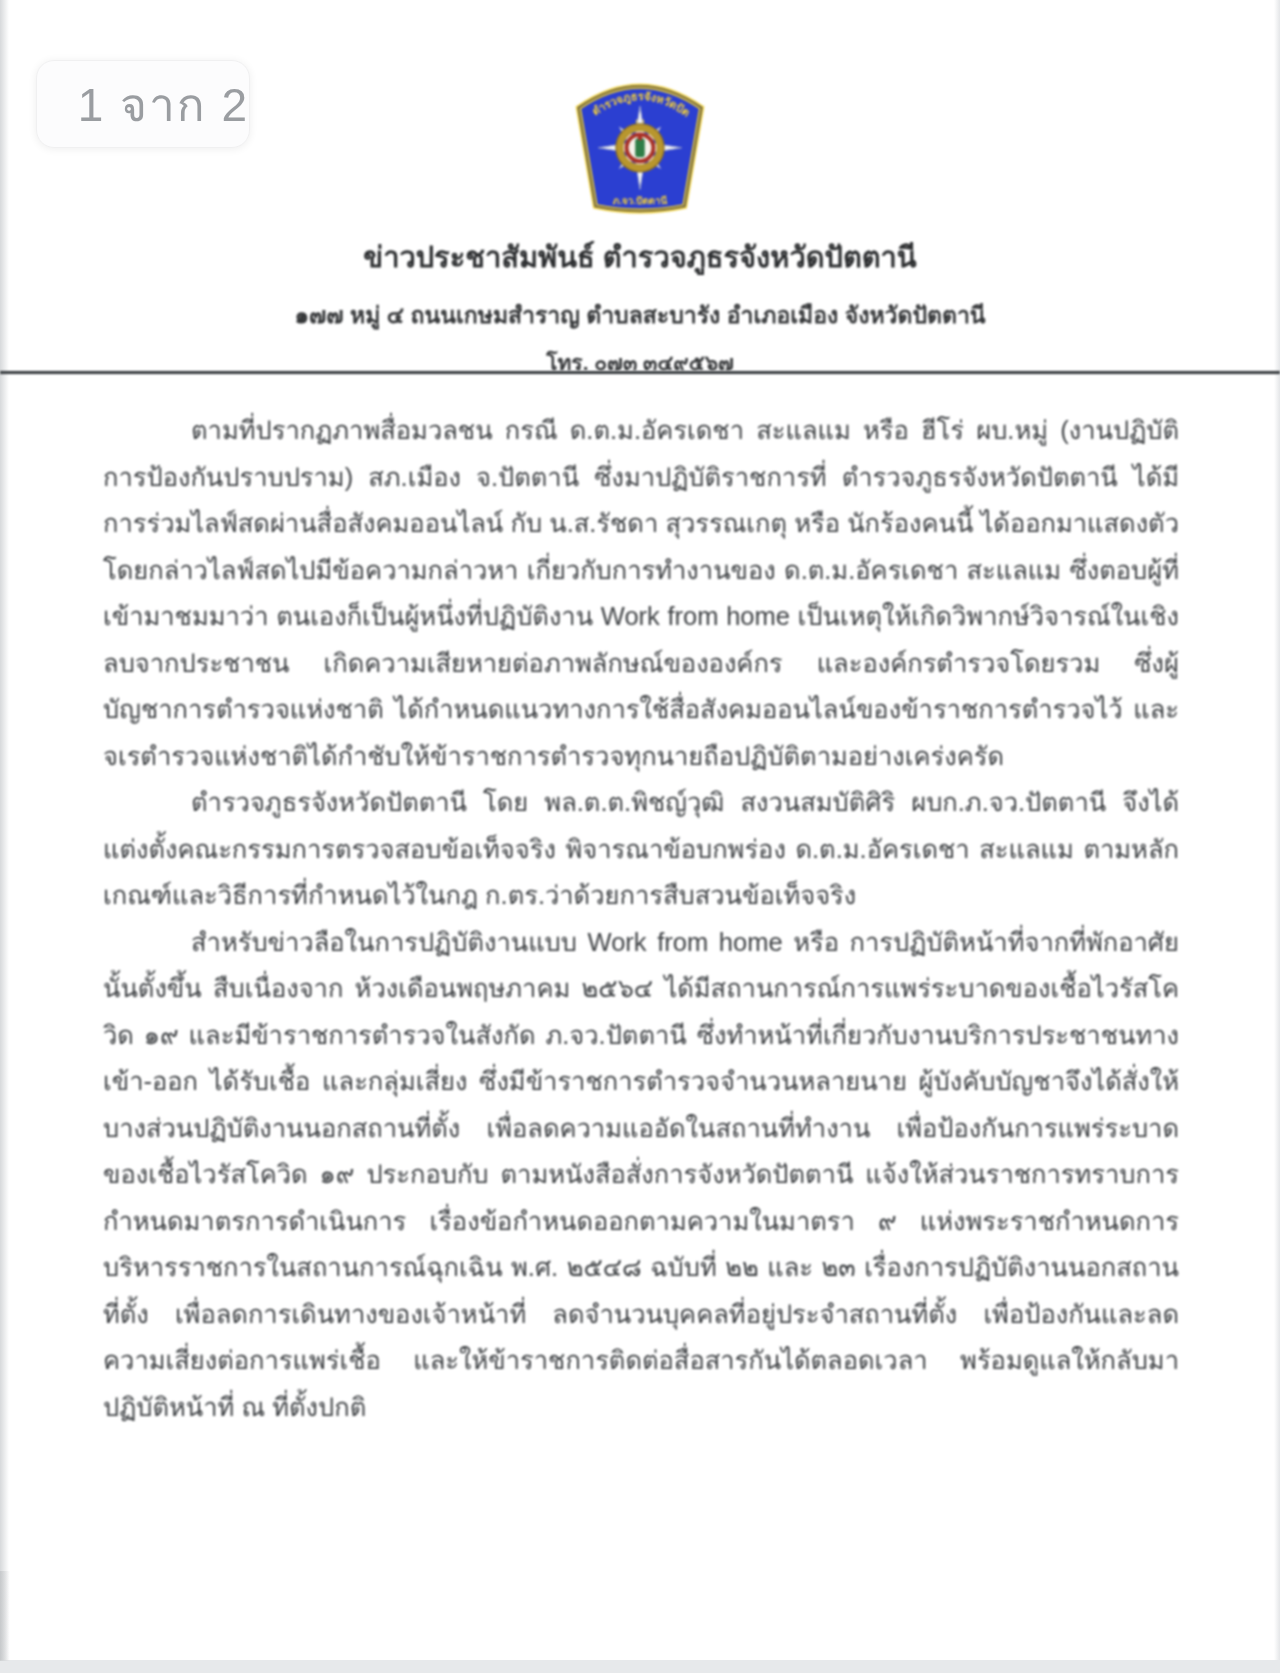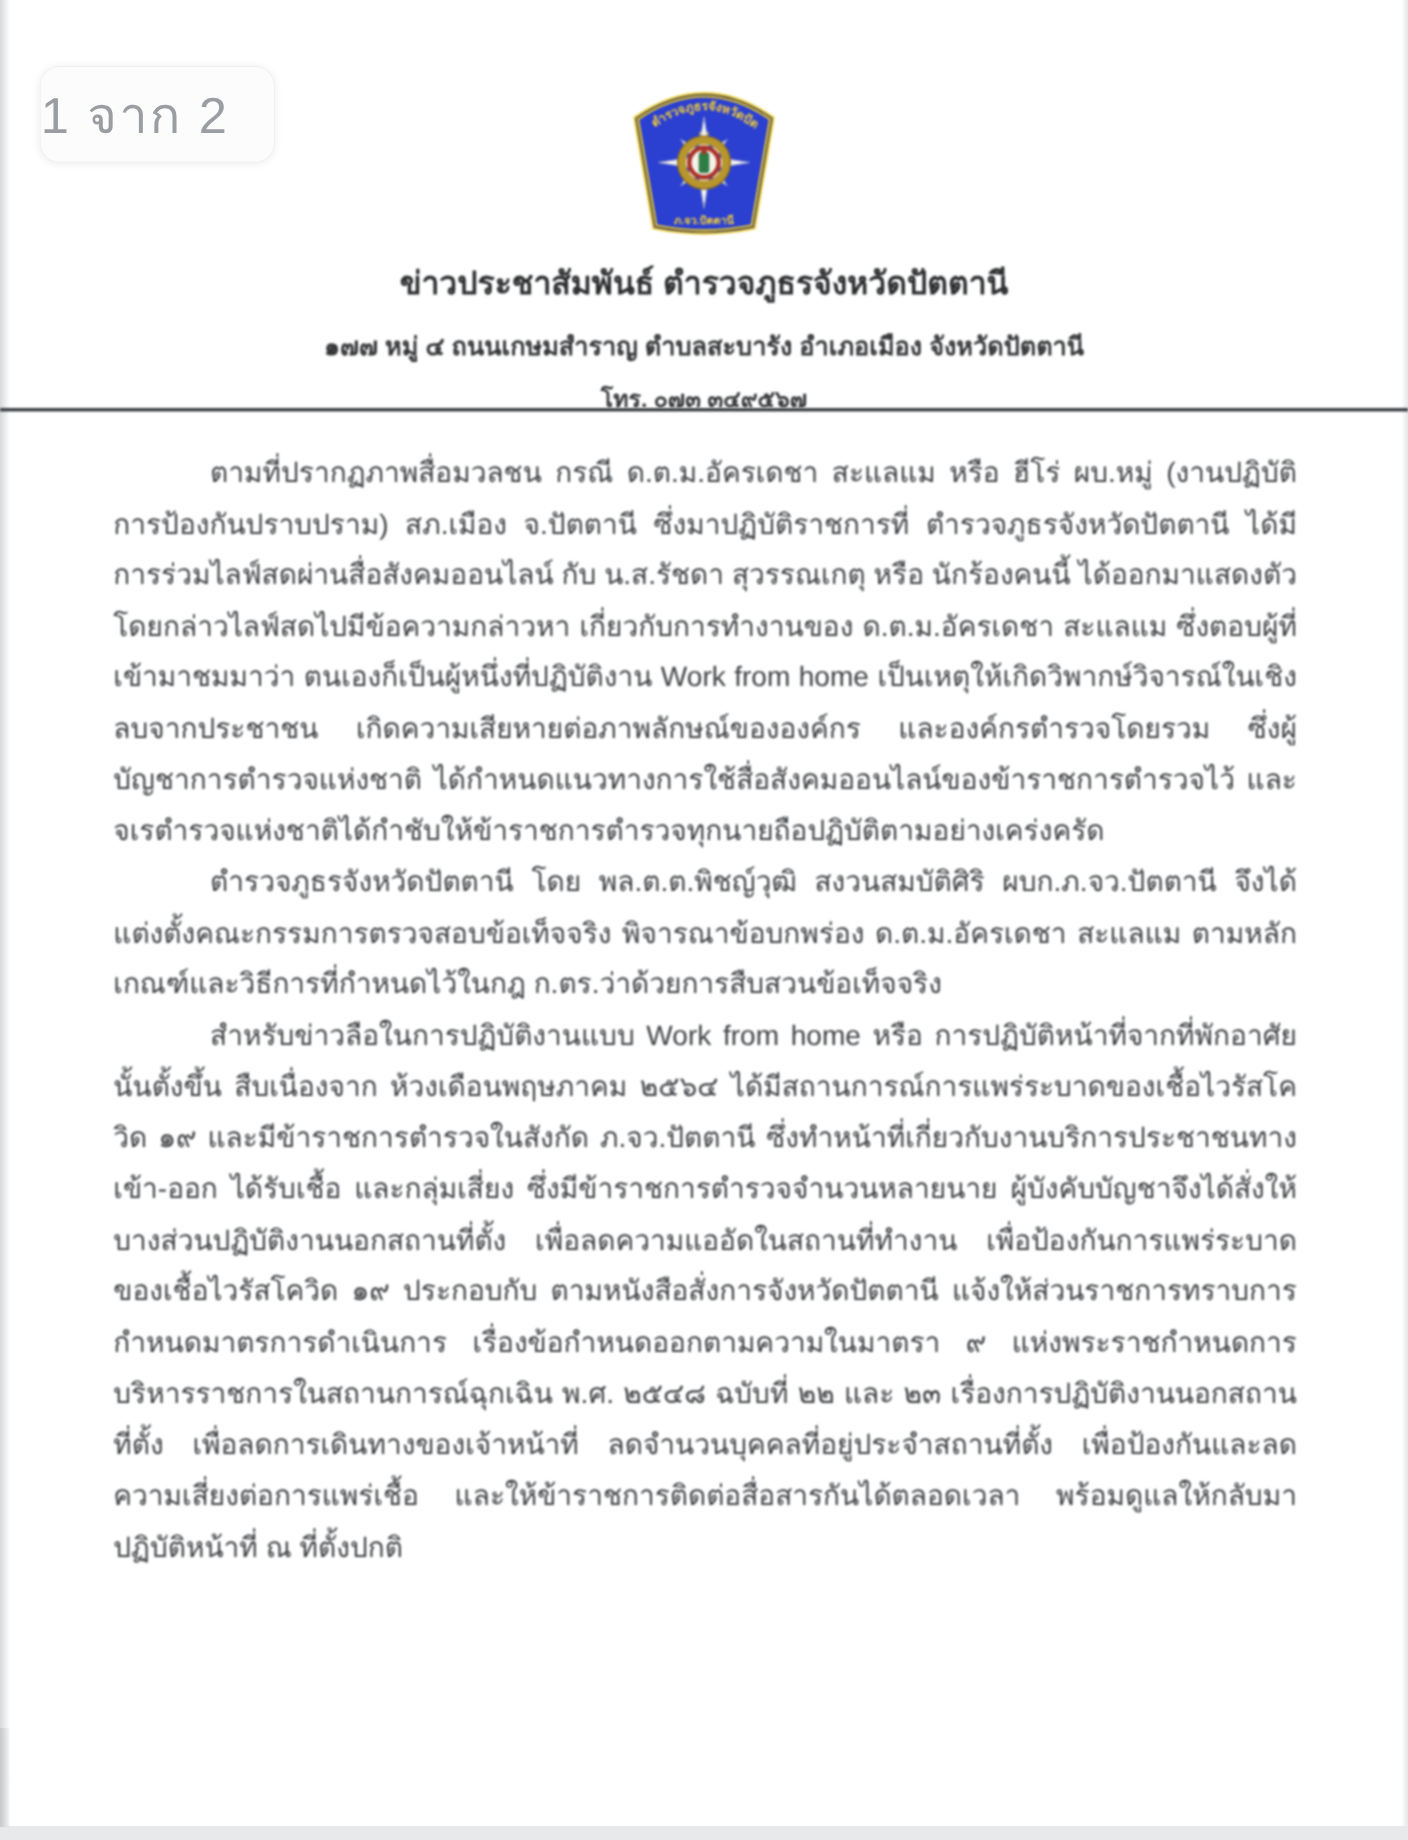"1 จาก 2" .pill { justify-content: flex-start -> flex-end }
